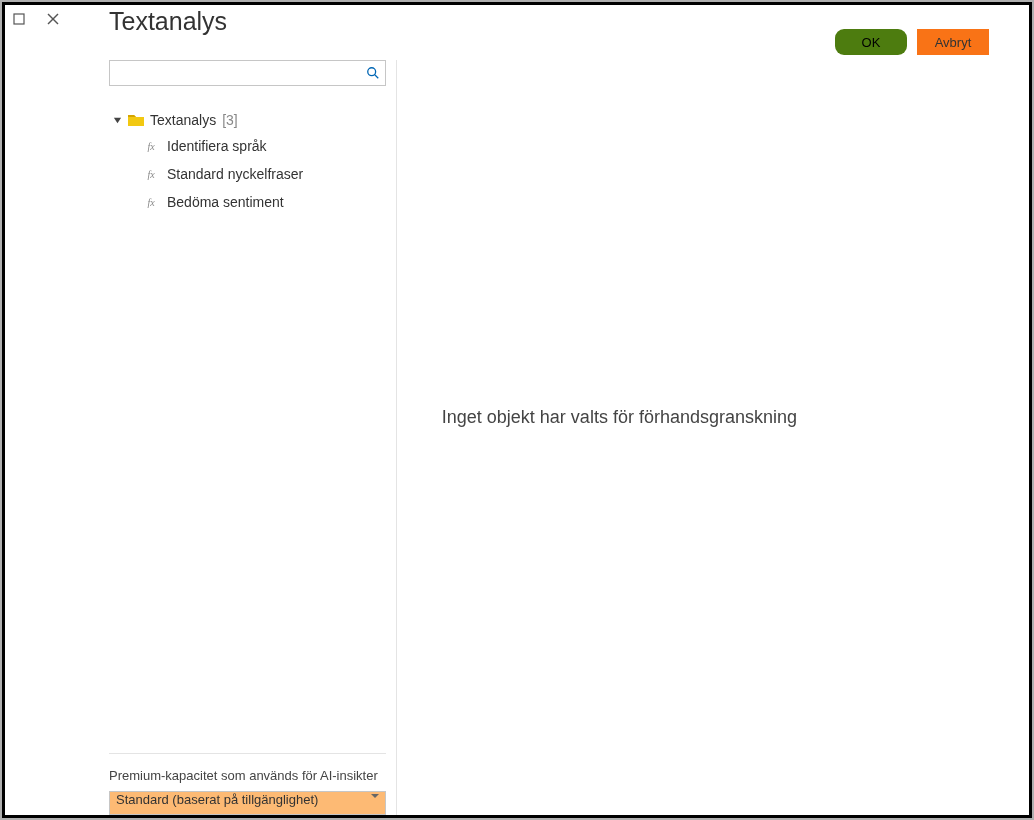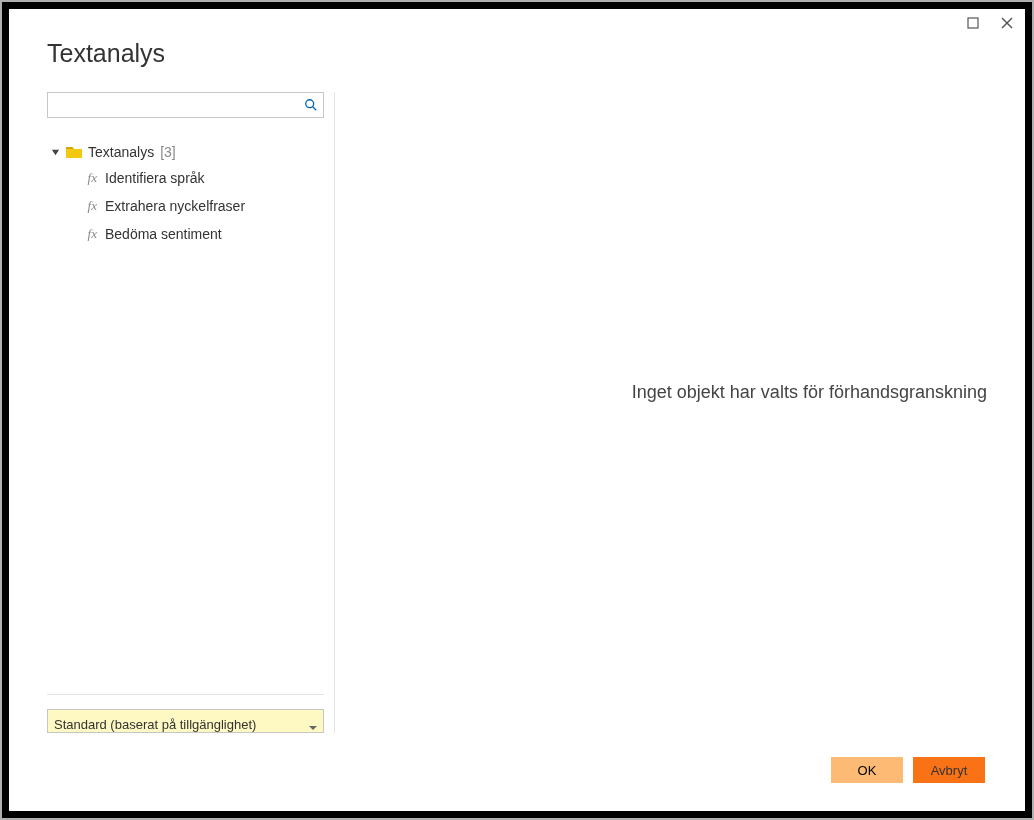"Textanalys" .window { border: 7px solid #000000 -> 3px solid #000000; flex-direction: column -> row }
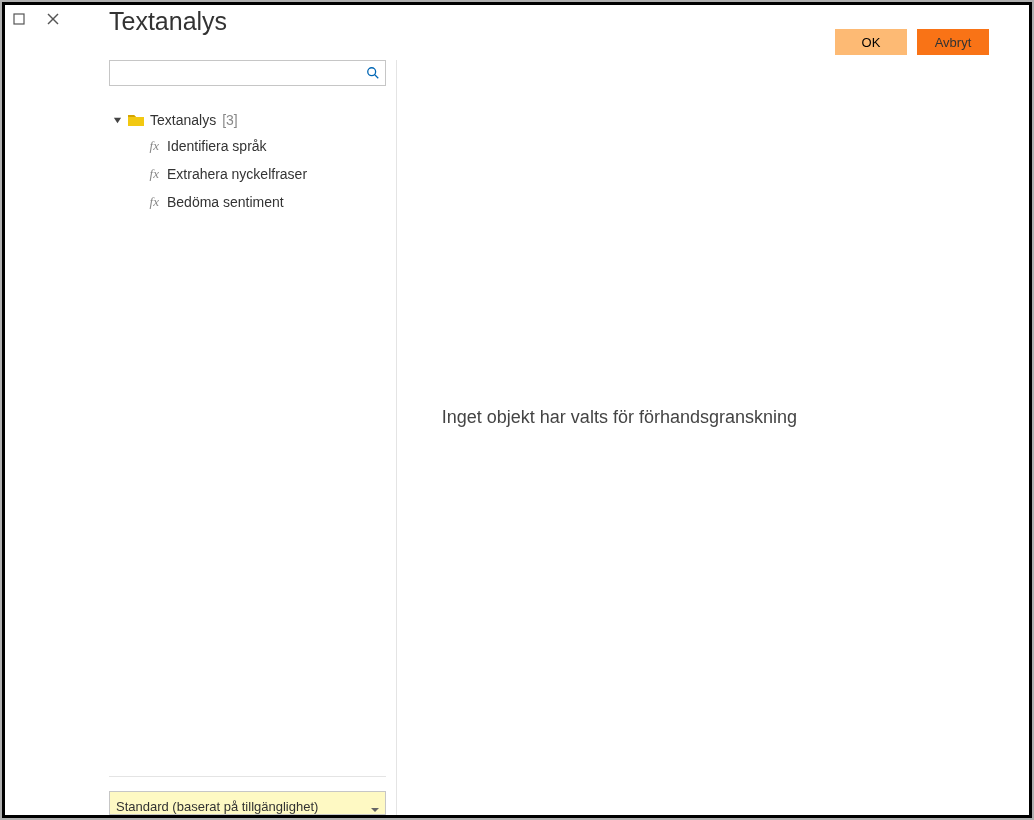"OK" .btn-primary { background: #fdba74 -> #4d7c0f; border-radius: none -> 9px }
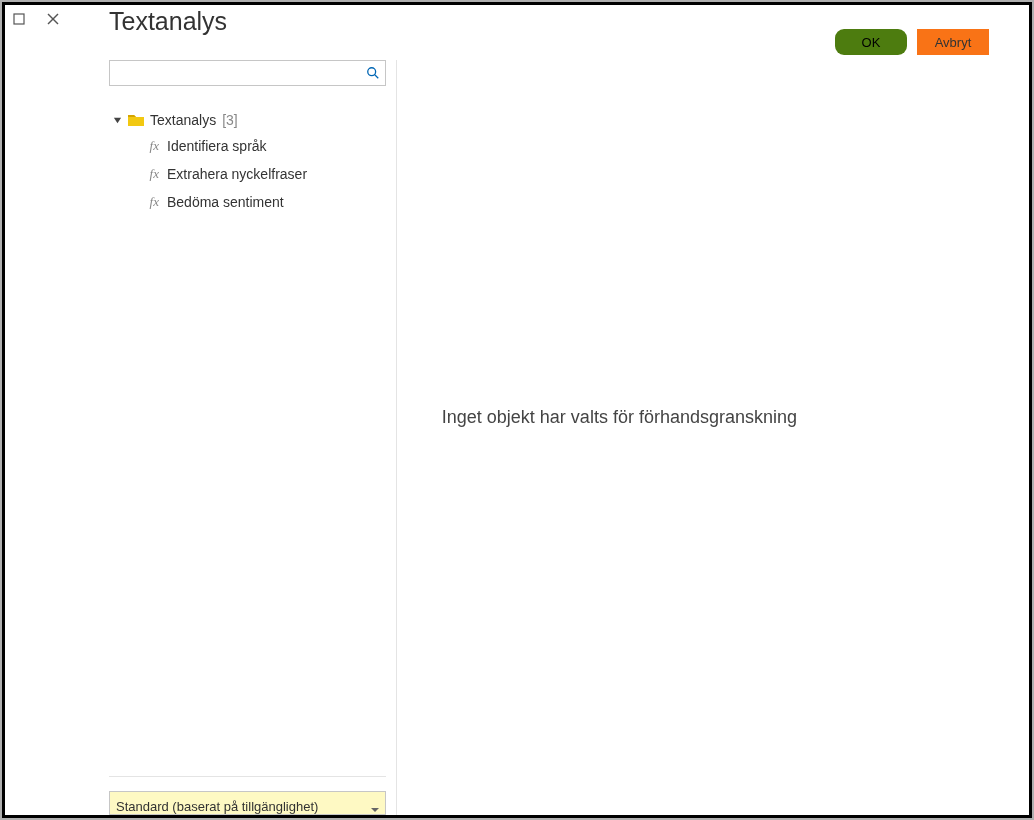"fx" .fx-icon { font-size: 13px -> 10px; text-align: right -> center }
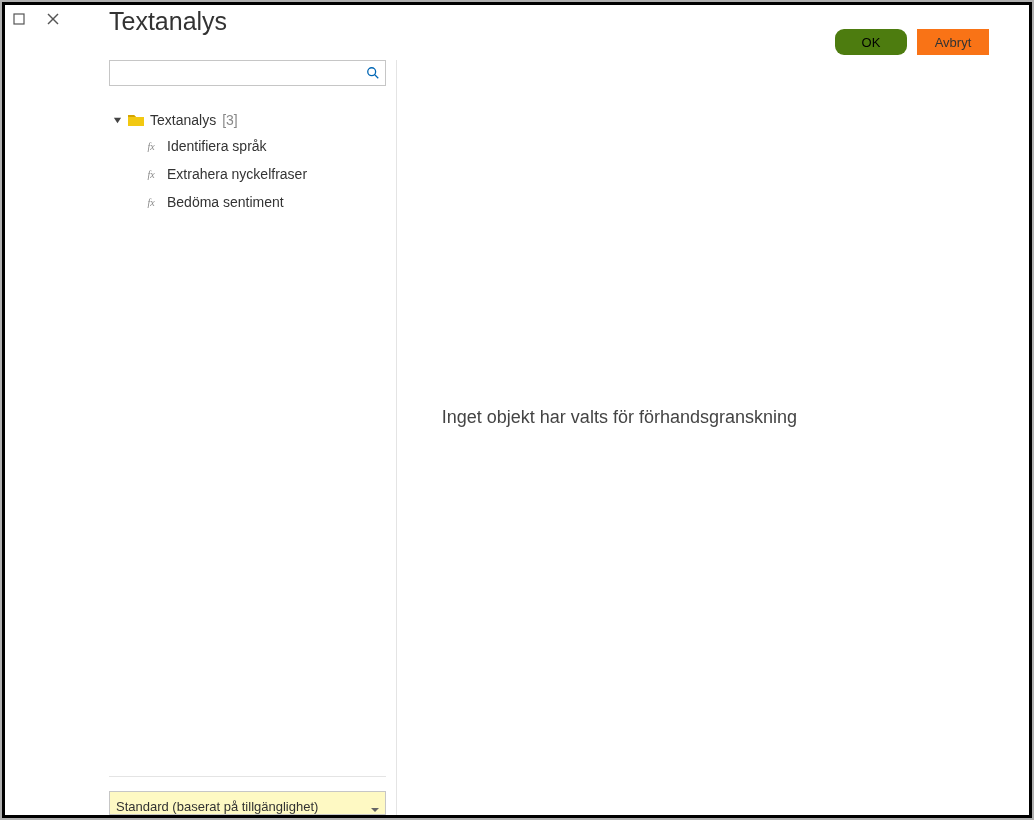"Extrahera nyckelfraser" span { text: Extrahera -> Standard }
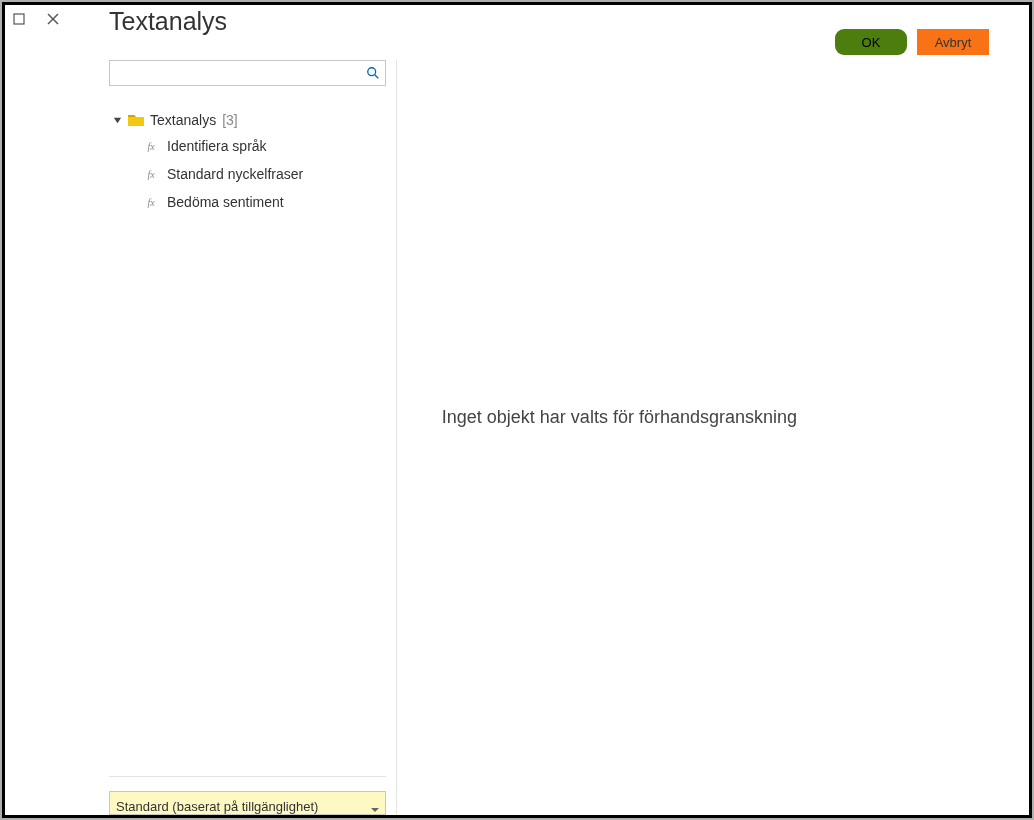"Premium-kapacitet som används för" div.panel-footer-label { html: none -> <div>Premium-kapacitet som används för AI-insikter</div> }
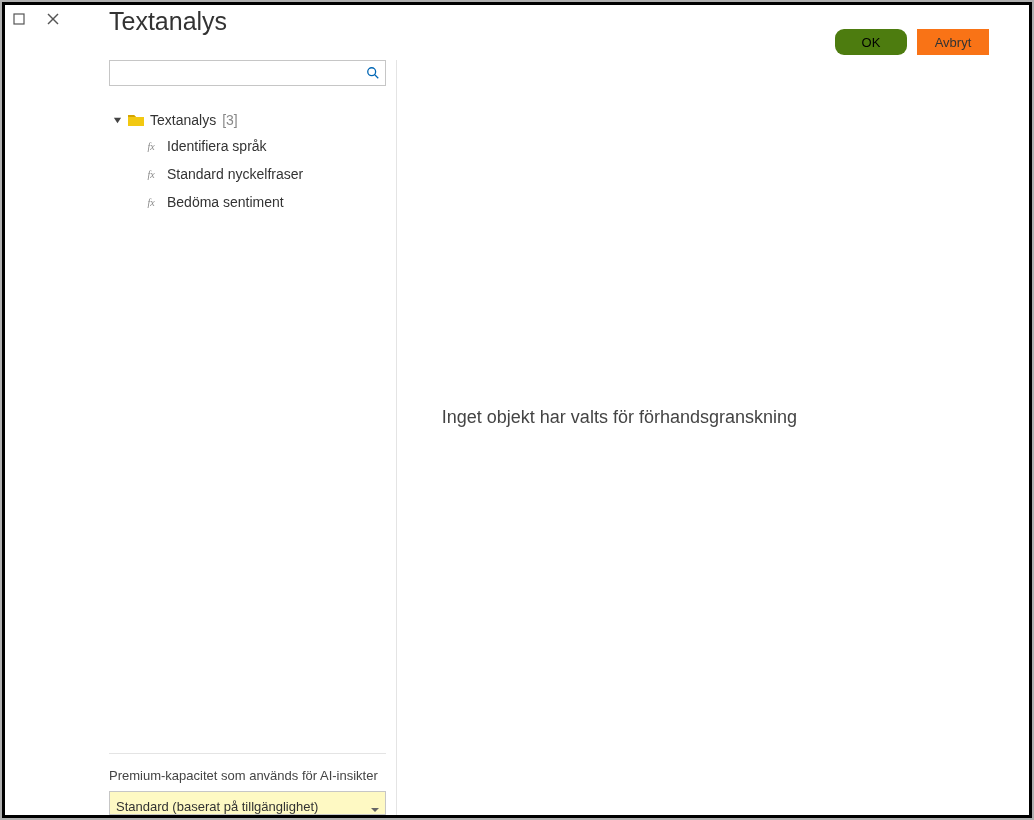"Standard (baserat på tillgänglighet)" .dropdown { align-items: flex-end -> flex-start; background: #fef9c3 -> #fdba74 }
